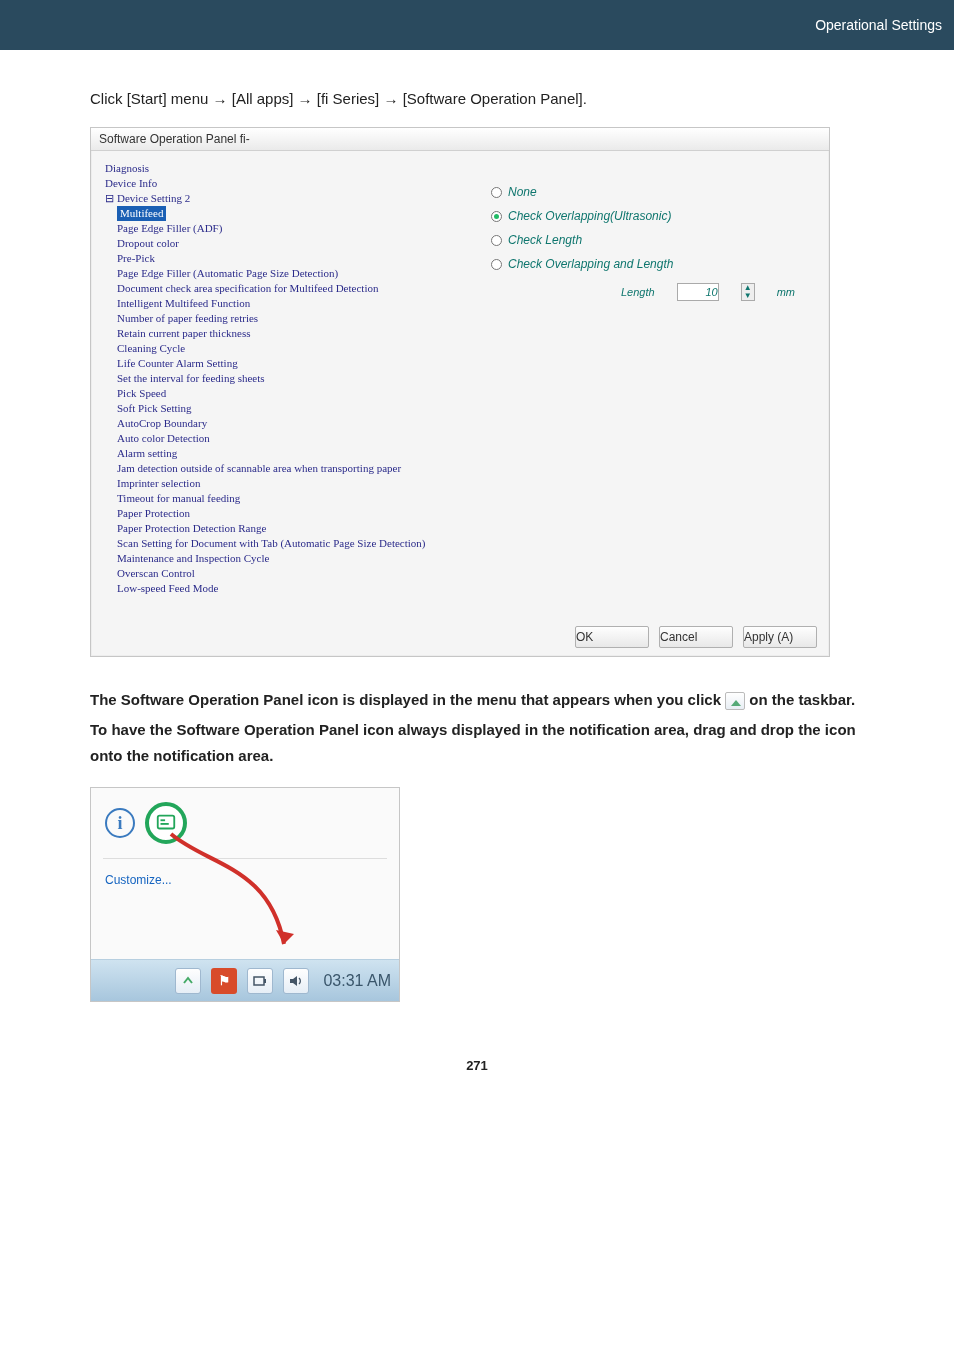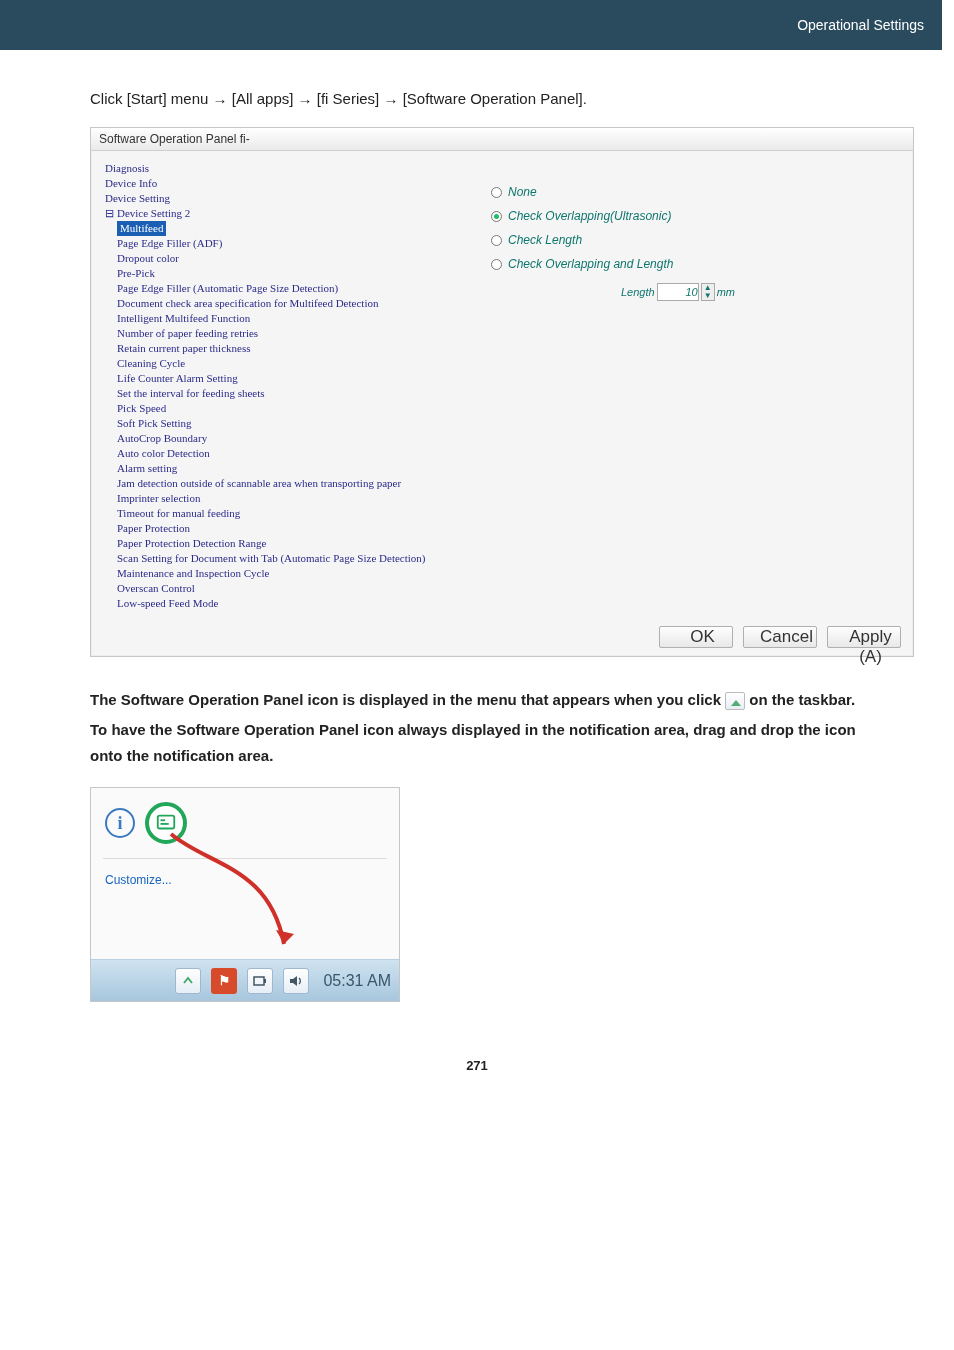"Operational Settings" .headerline { padding-right: 18px -> 12px; right: 12px -> 0 }
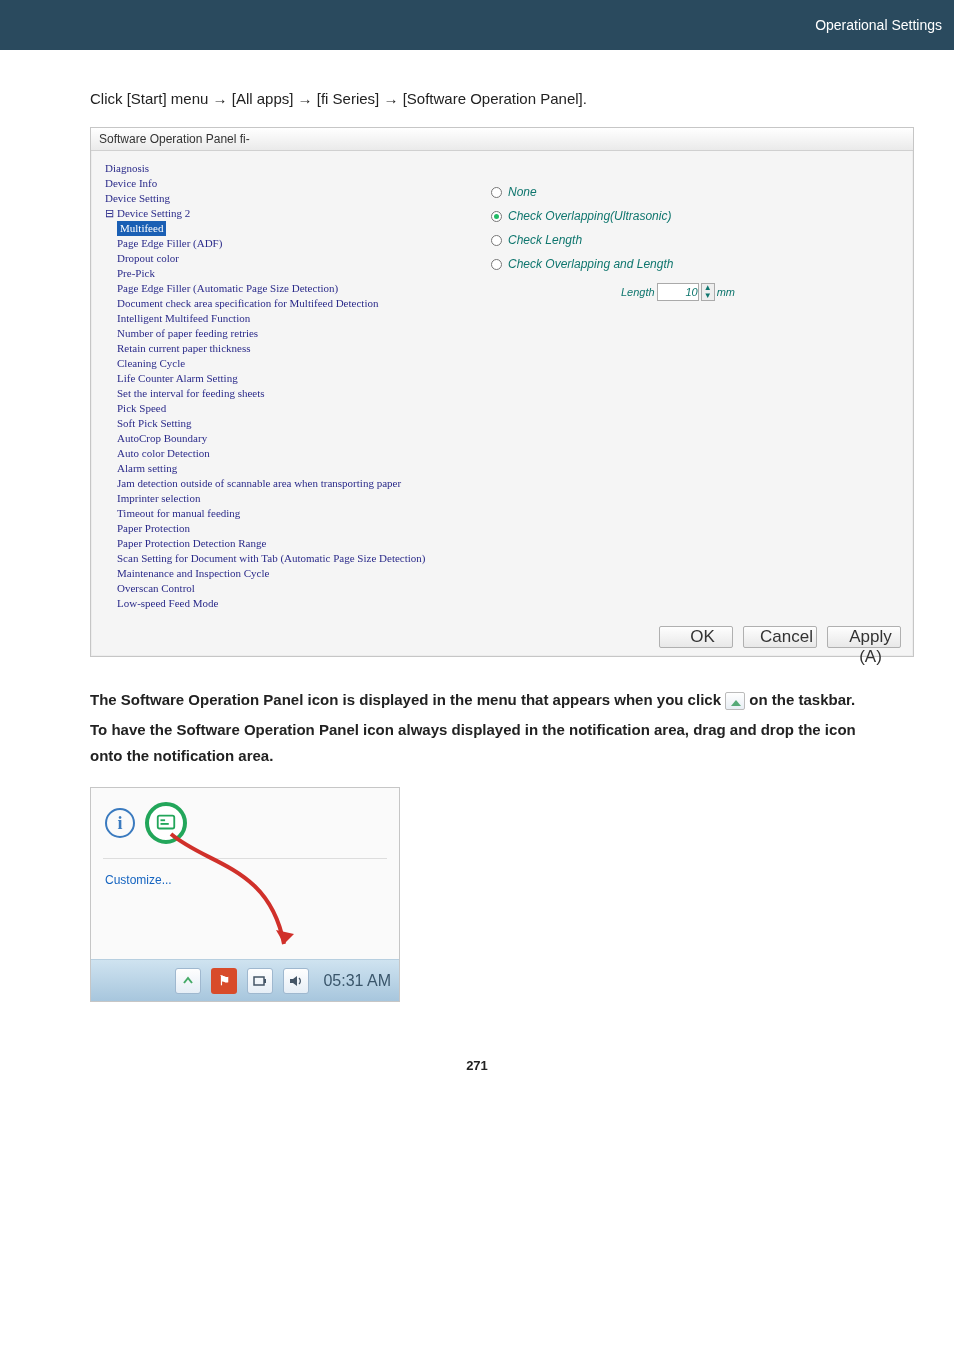"Software Operation Panel fi-" .shot1 { width: 824px -> 740px }
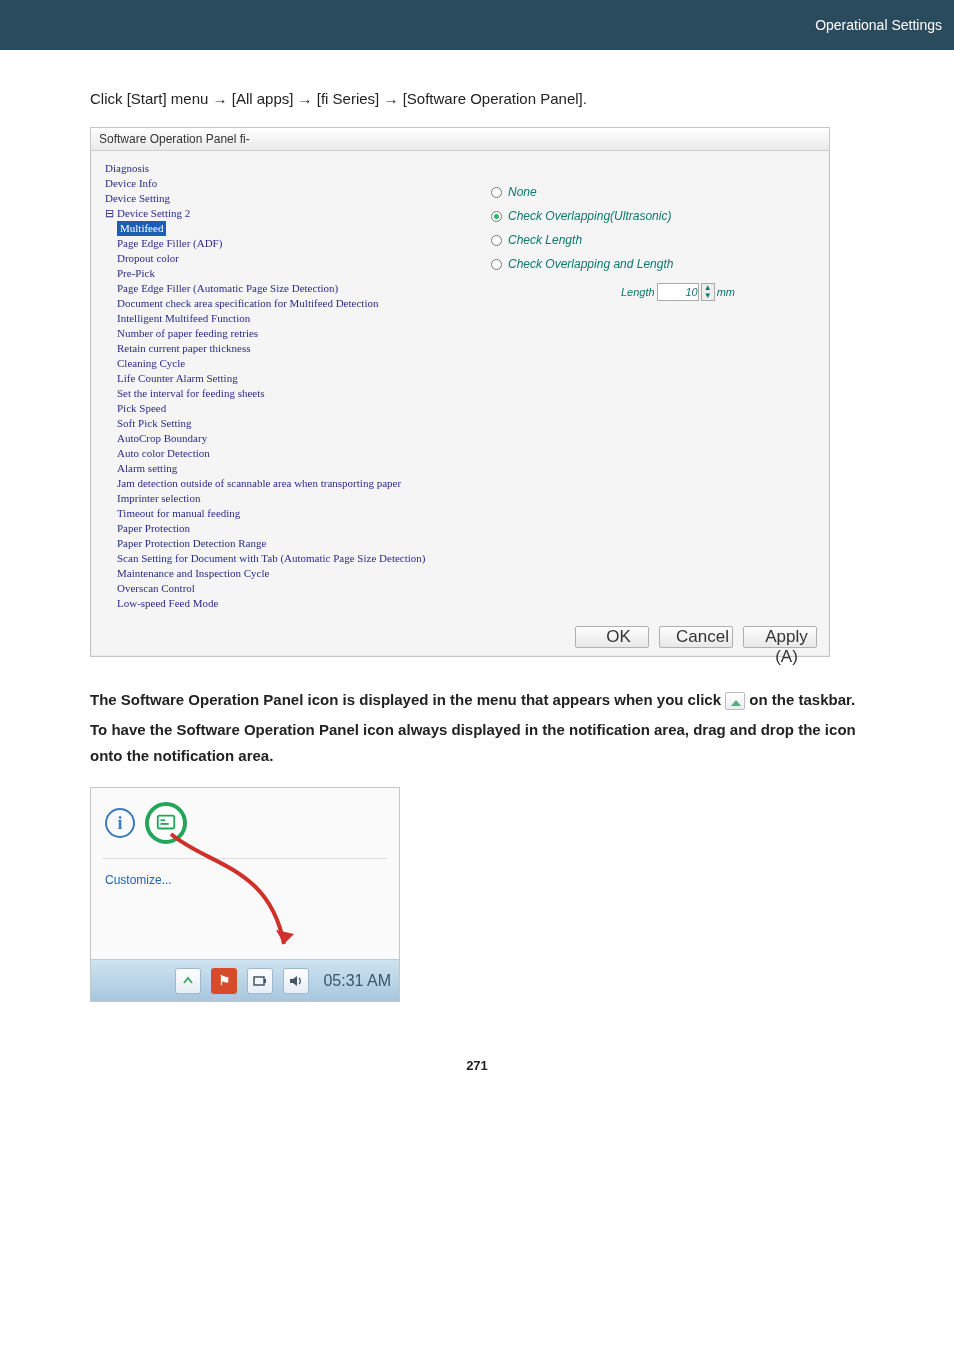"Device Setting" div.node { html: <div>Device Setting</div> -> none }
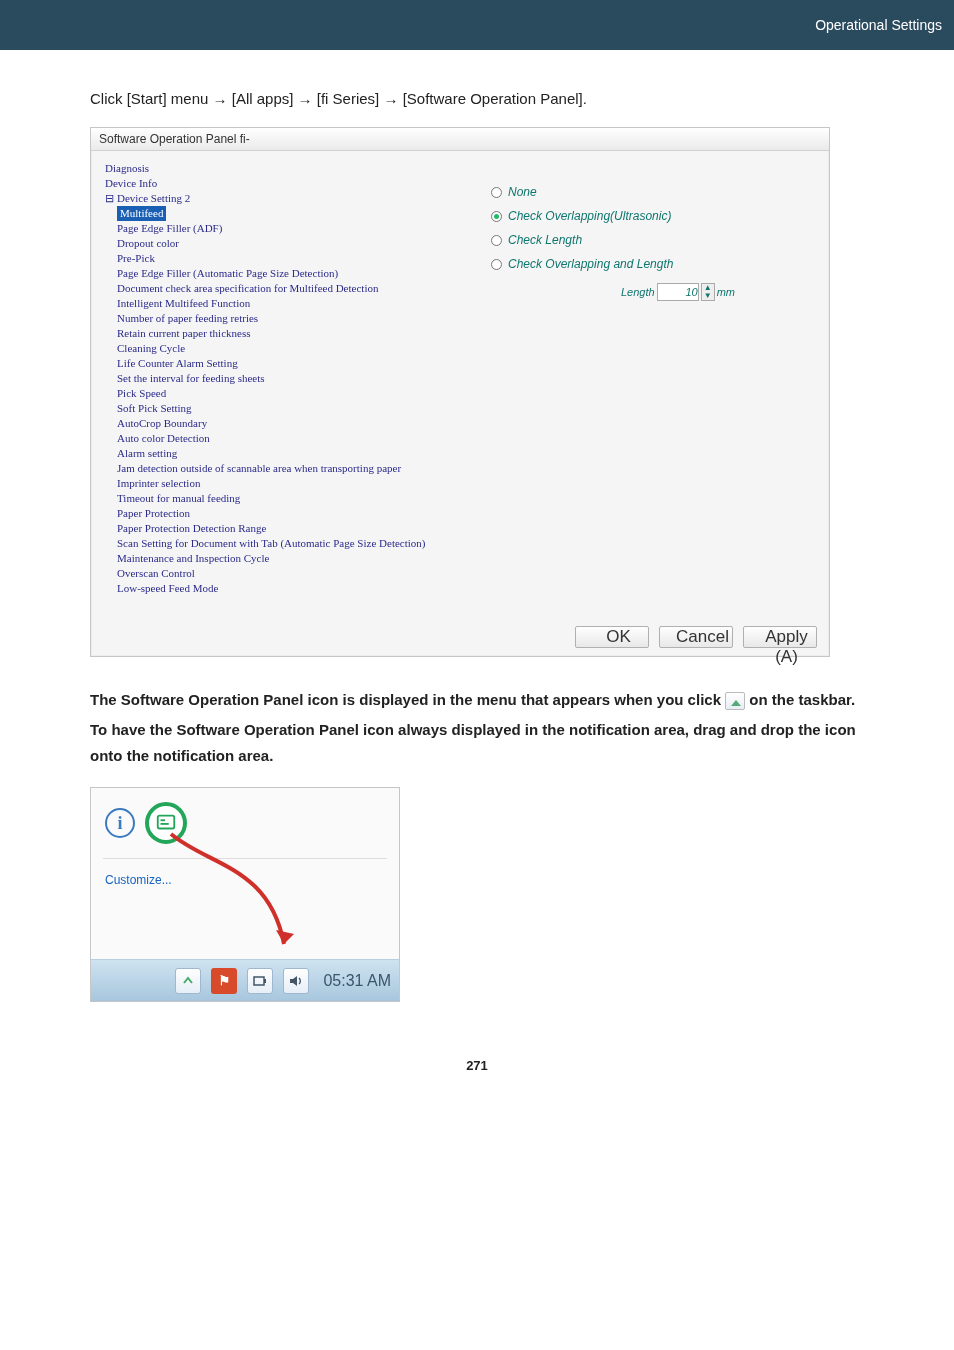"Length" .lenrow { gap: 2px -> 22px }
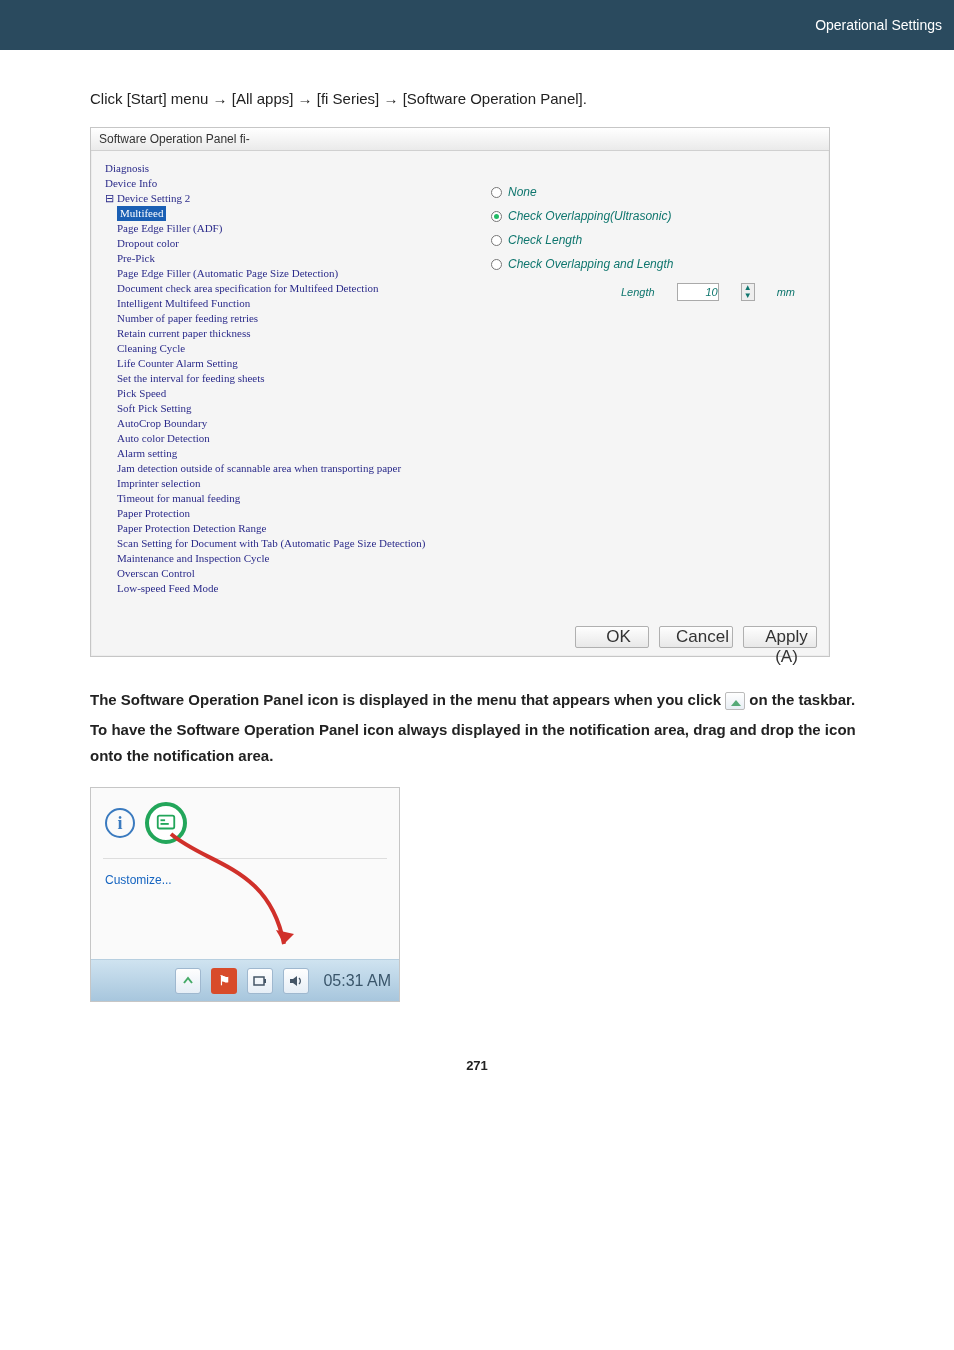"OK" .winbtn { font-size: 17px -> 12px; padding-left: 13px -> none; text-align: center -> none }
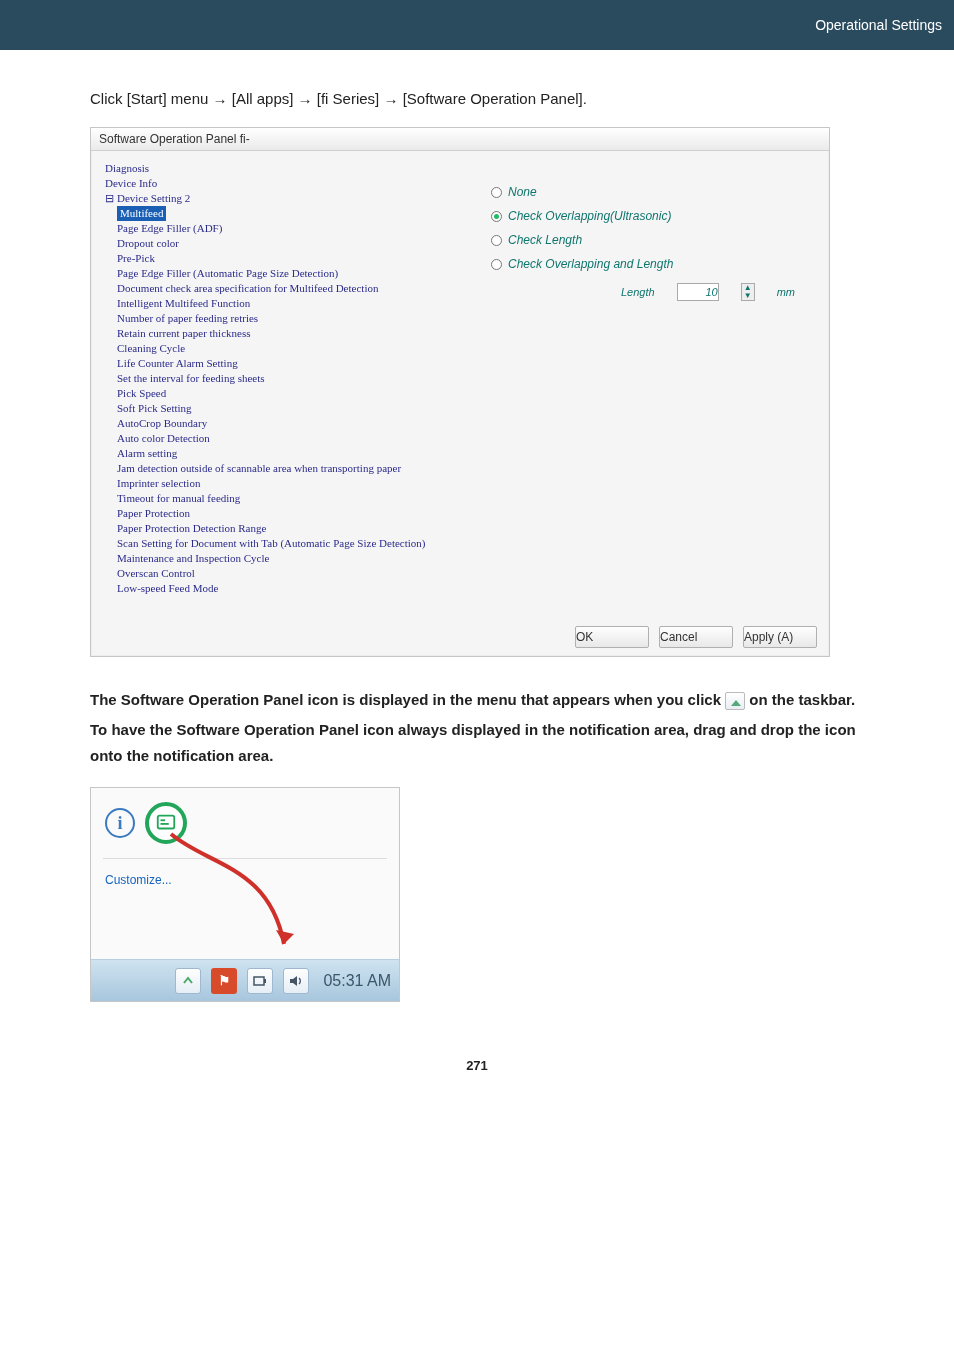"05:31 AM" div.tb-time { text: 05:31 -> 03:31 }
